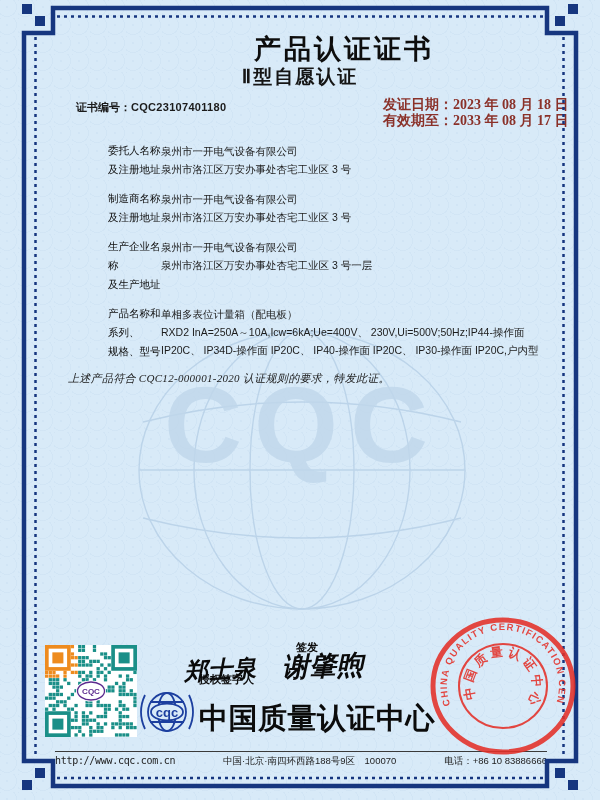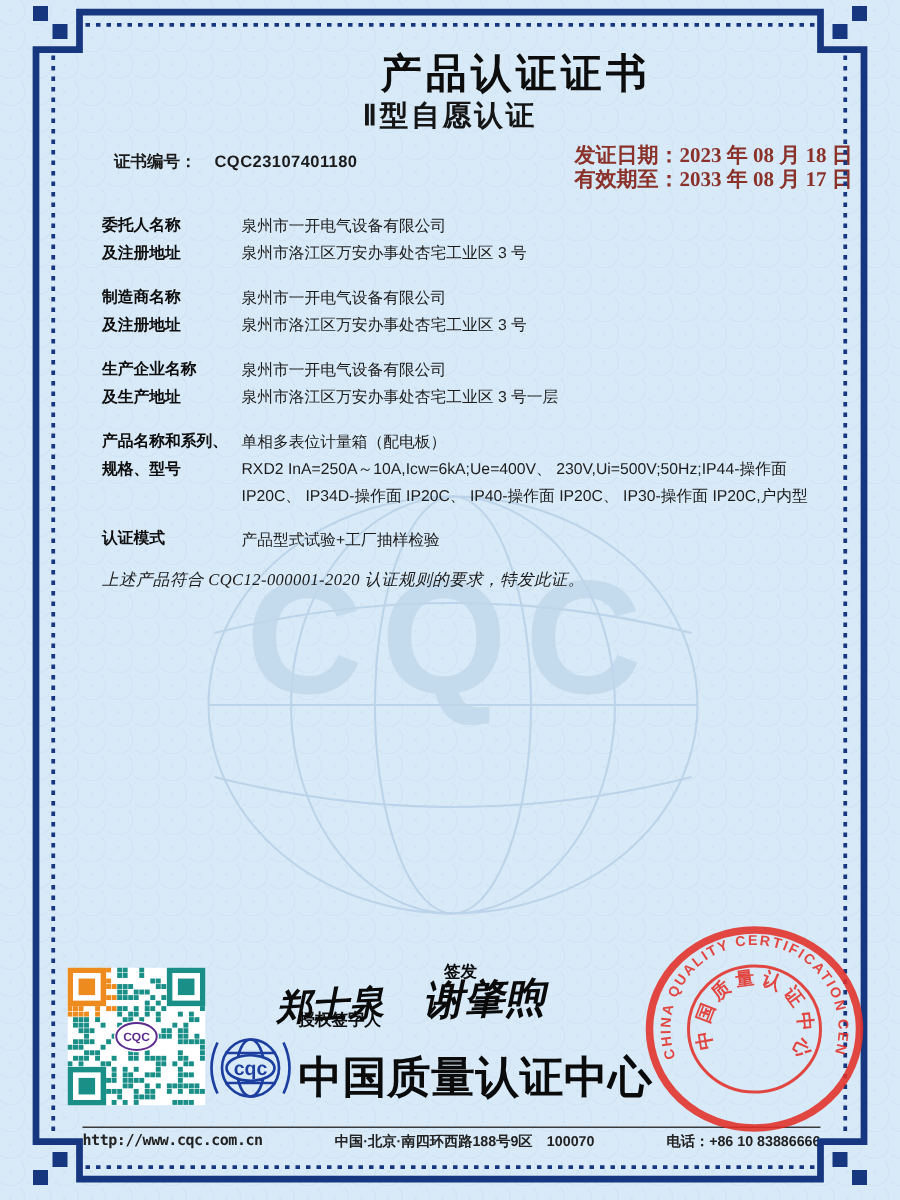"CQC23107401180" .certno .num { margin-left: 12px -> none }
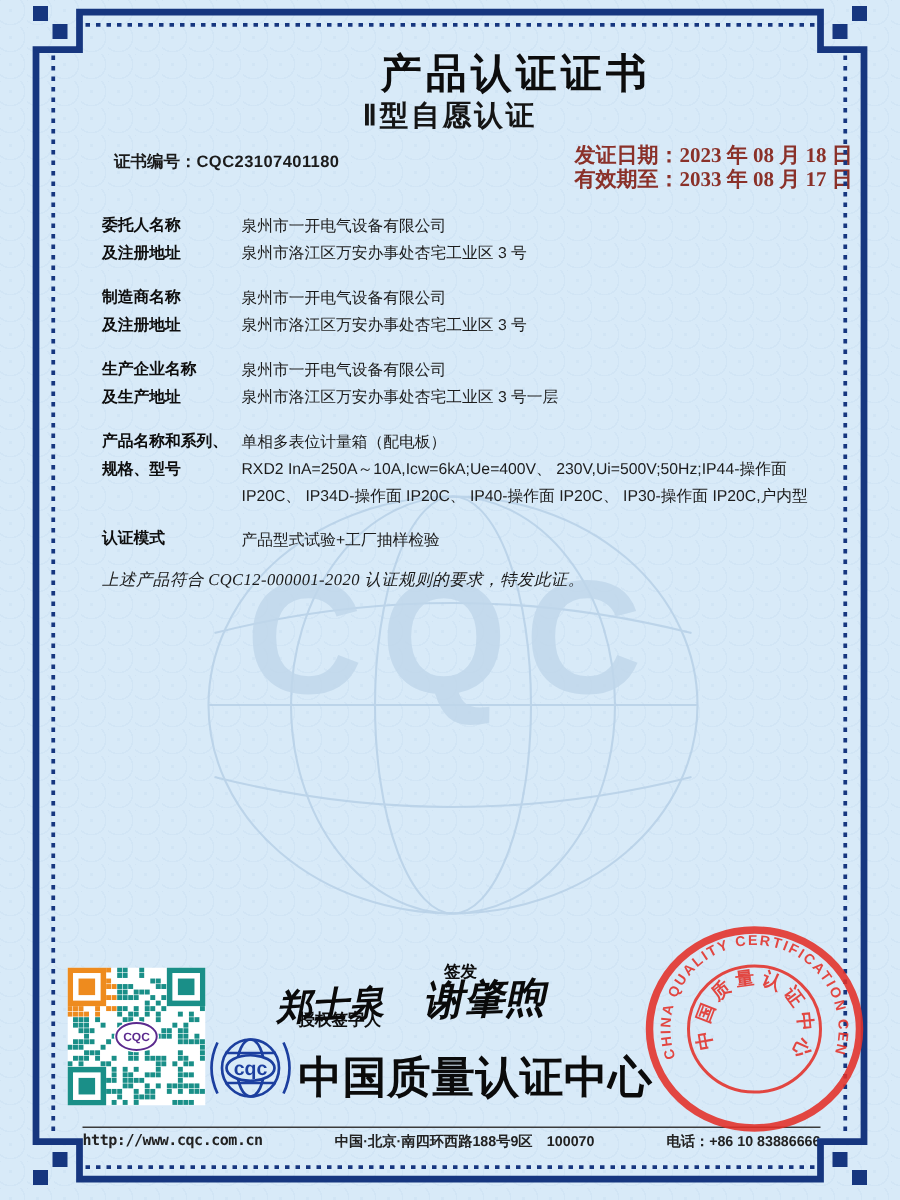"委托人名称" .flabels { font-weight: bold -> normal; margin-left: none -> 40px }
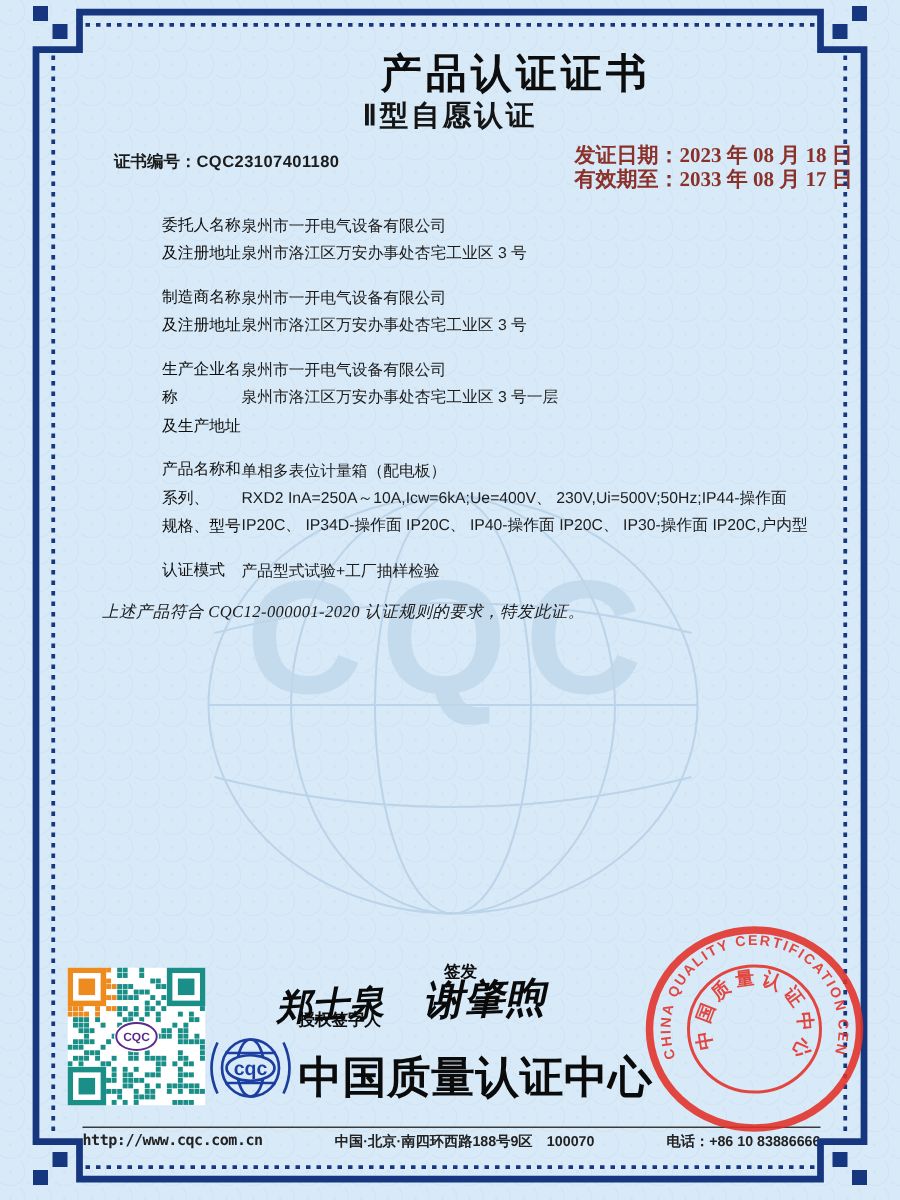"认证模式" div.frow { html: <div> <div> <div>认证模式</div> </div> <div> <div>产品型式试验+工厂抽样检验</div> </div> </div> -> none }
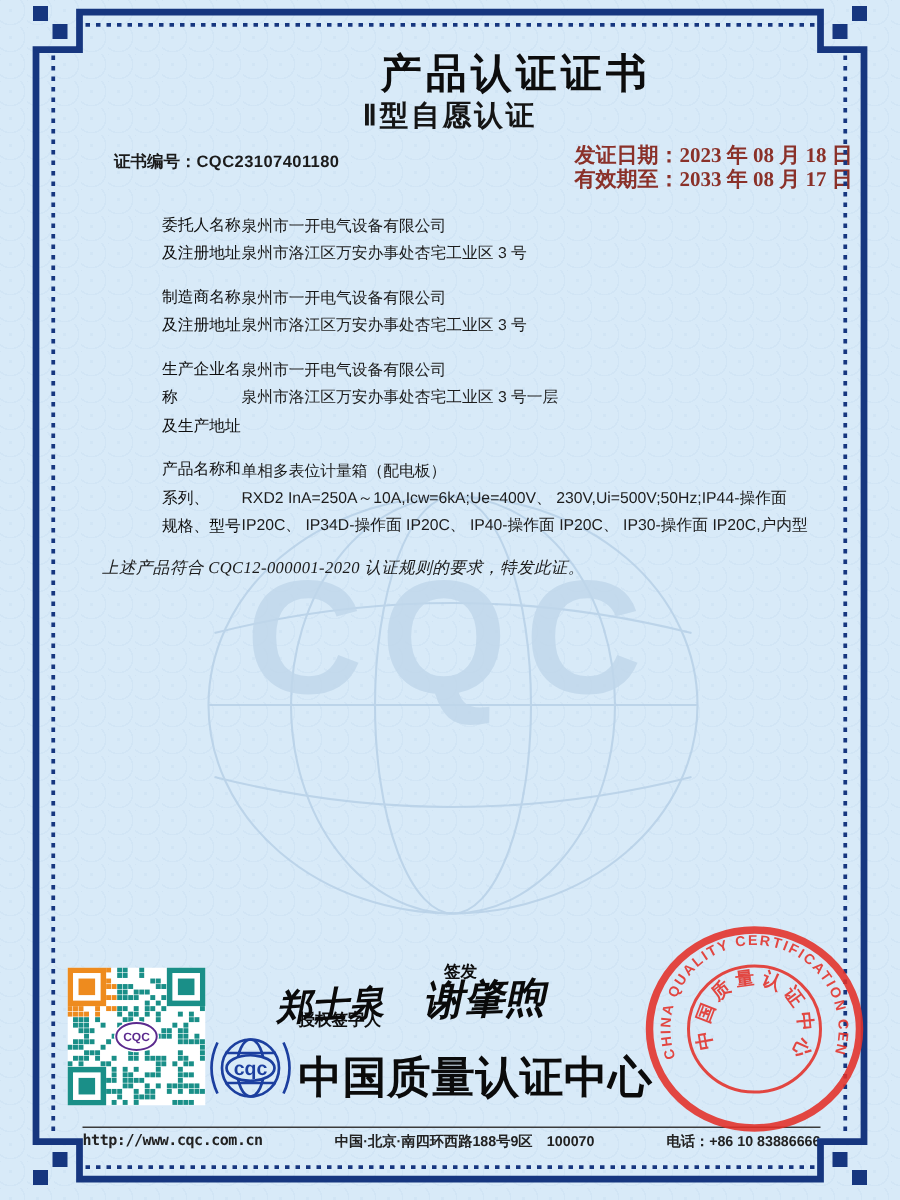"http://www.cqc.com.cn" .footer { font-weight: bold -> normal }
